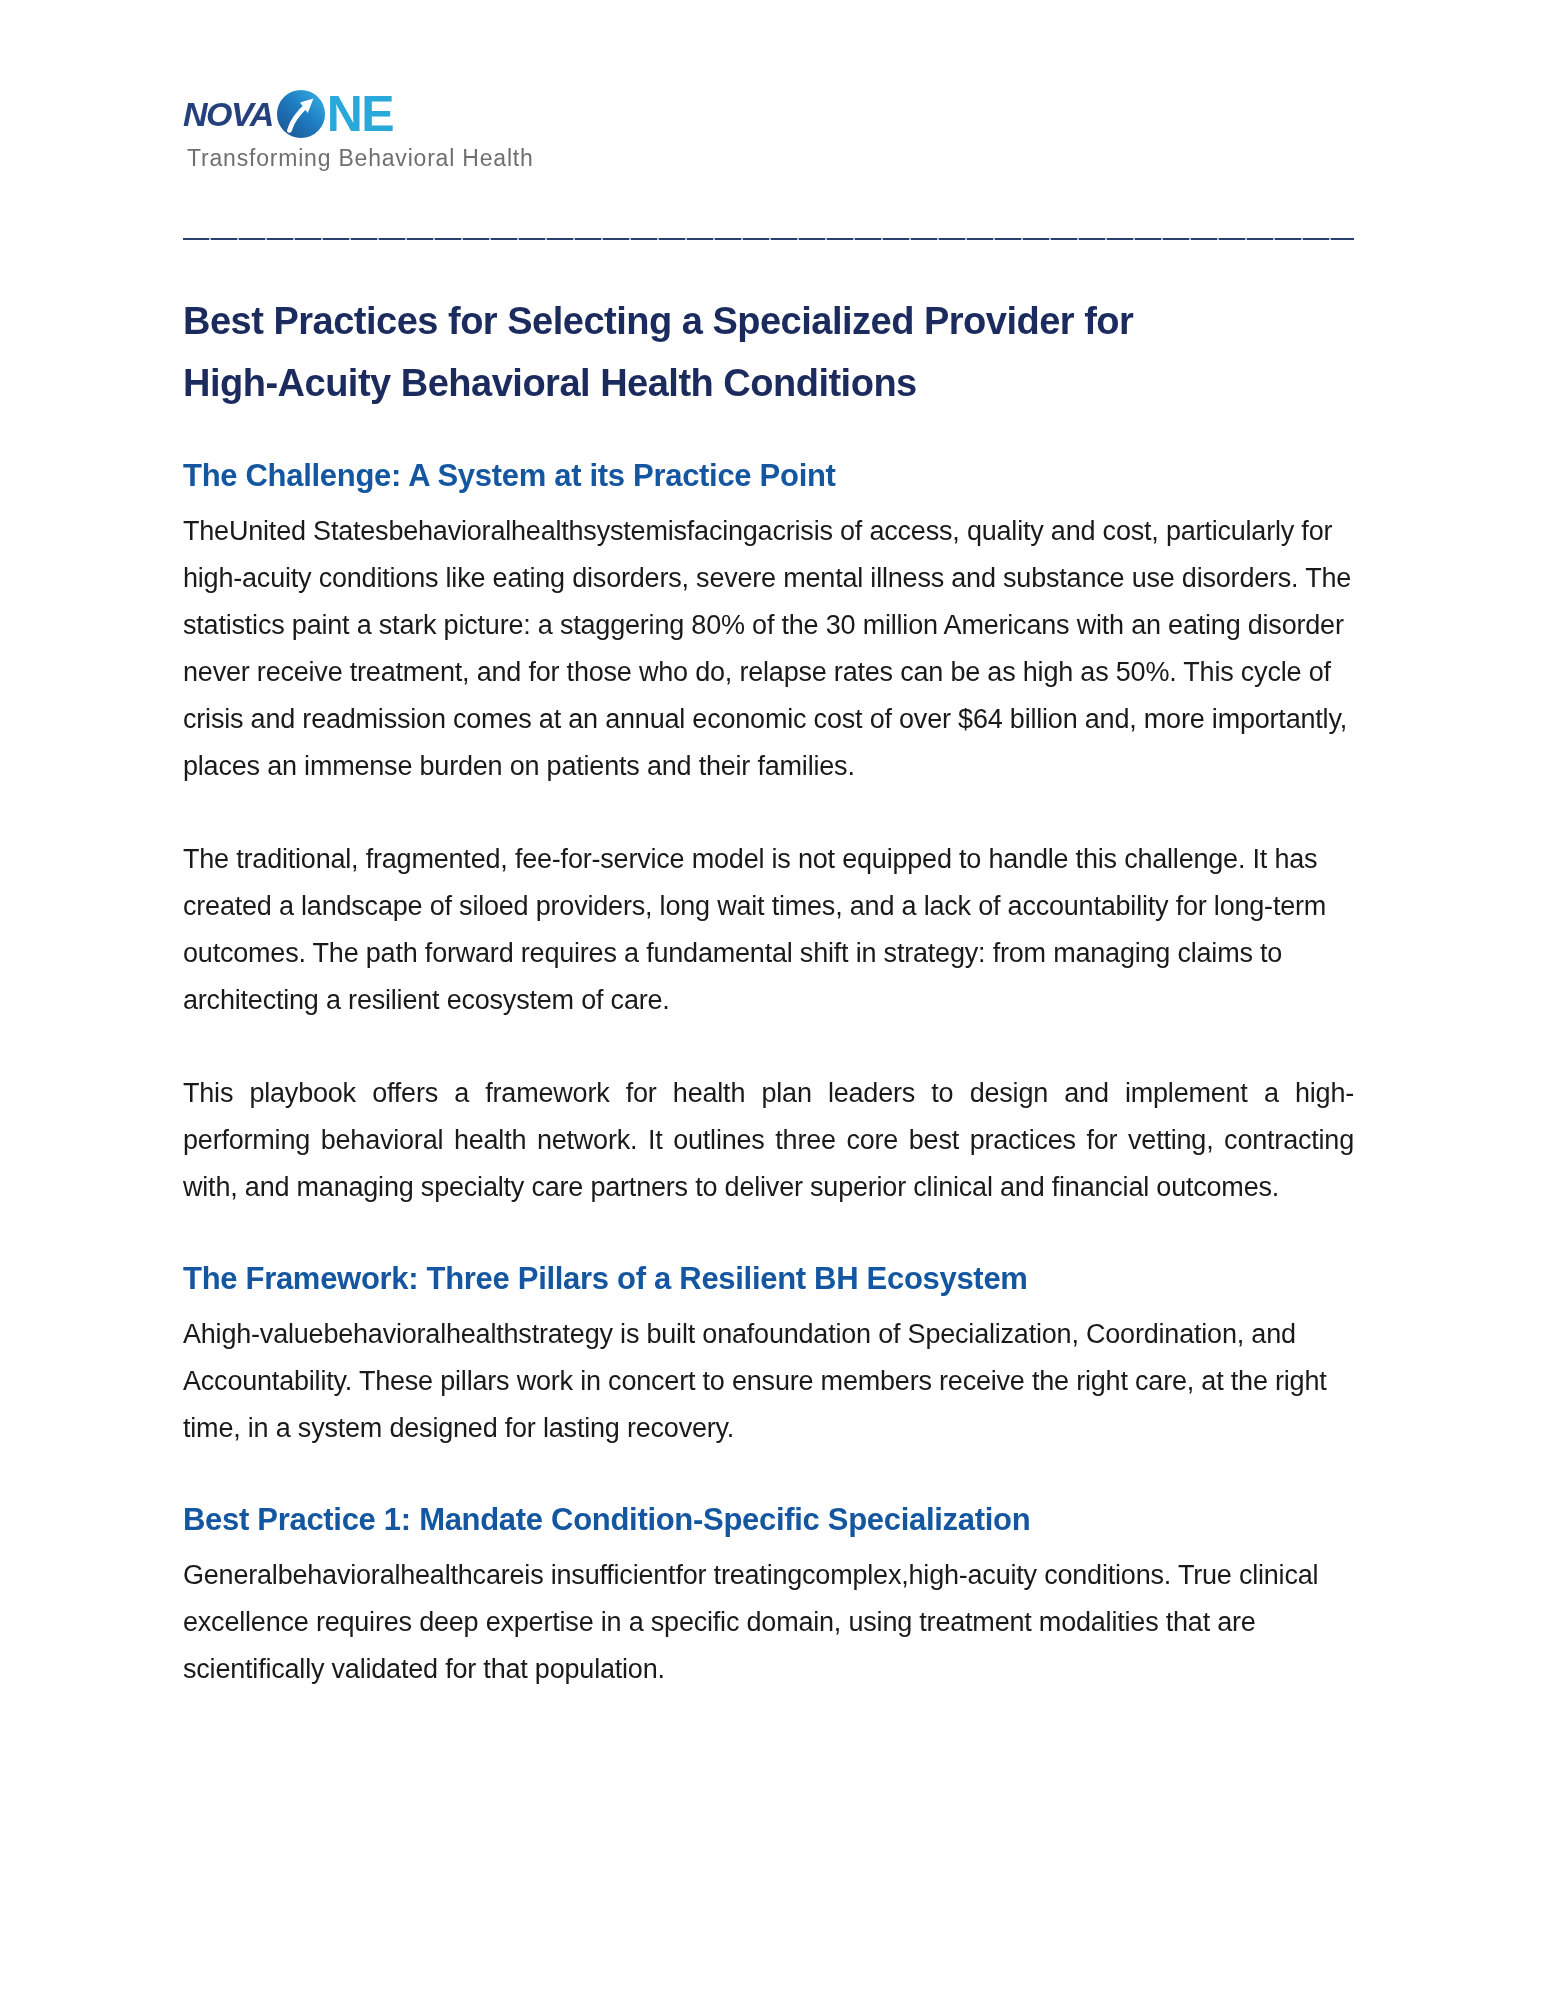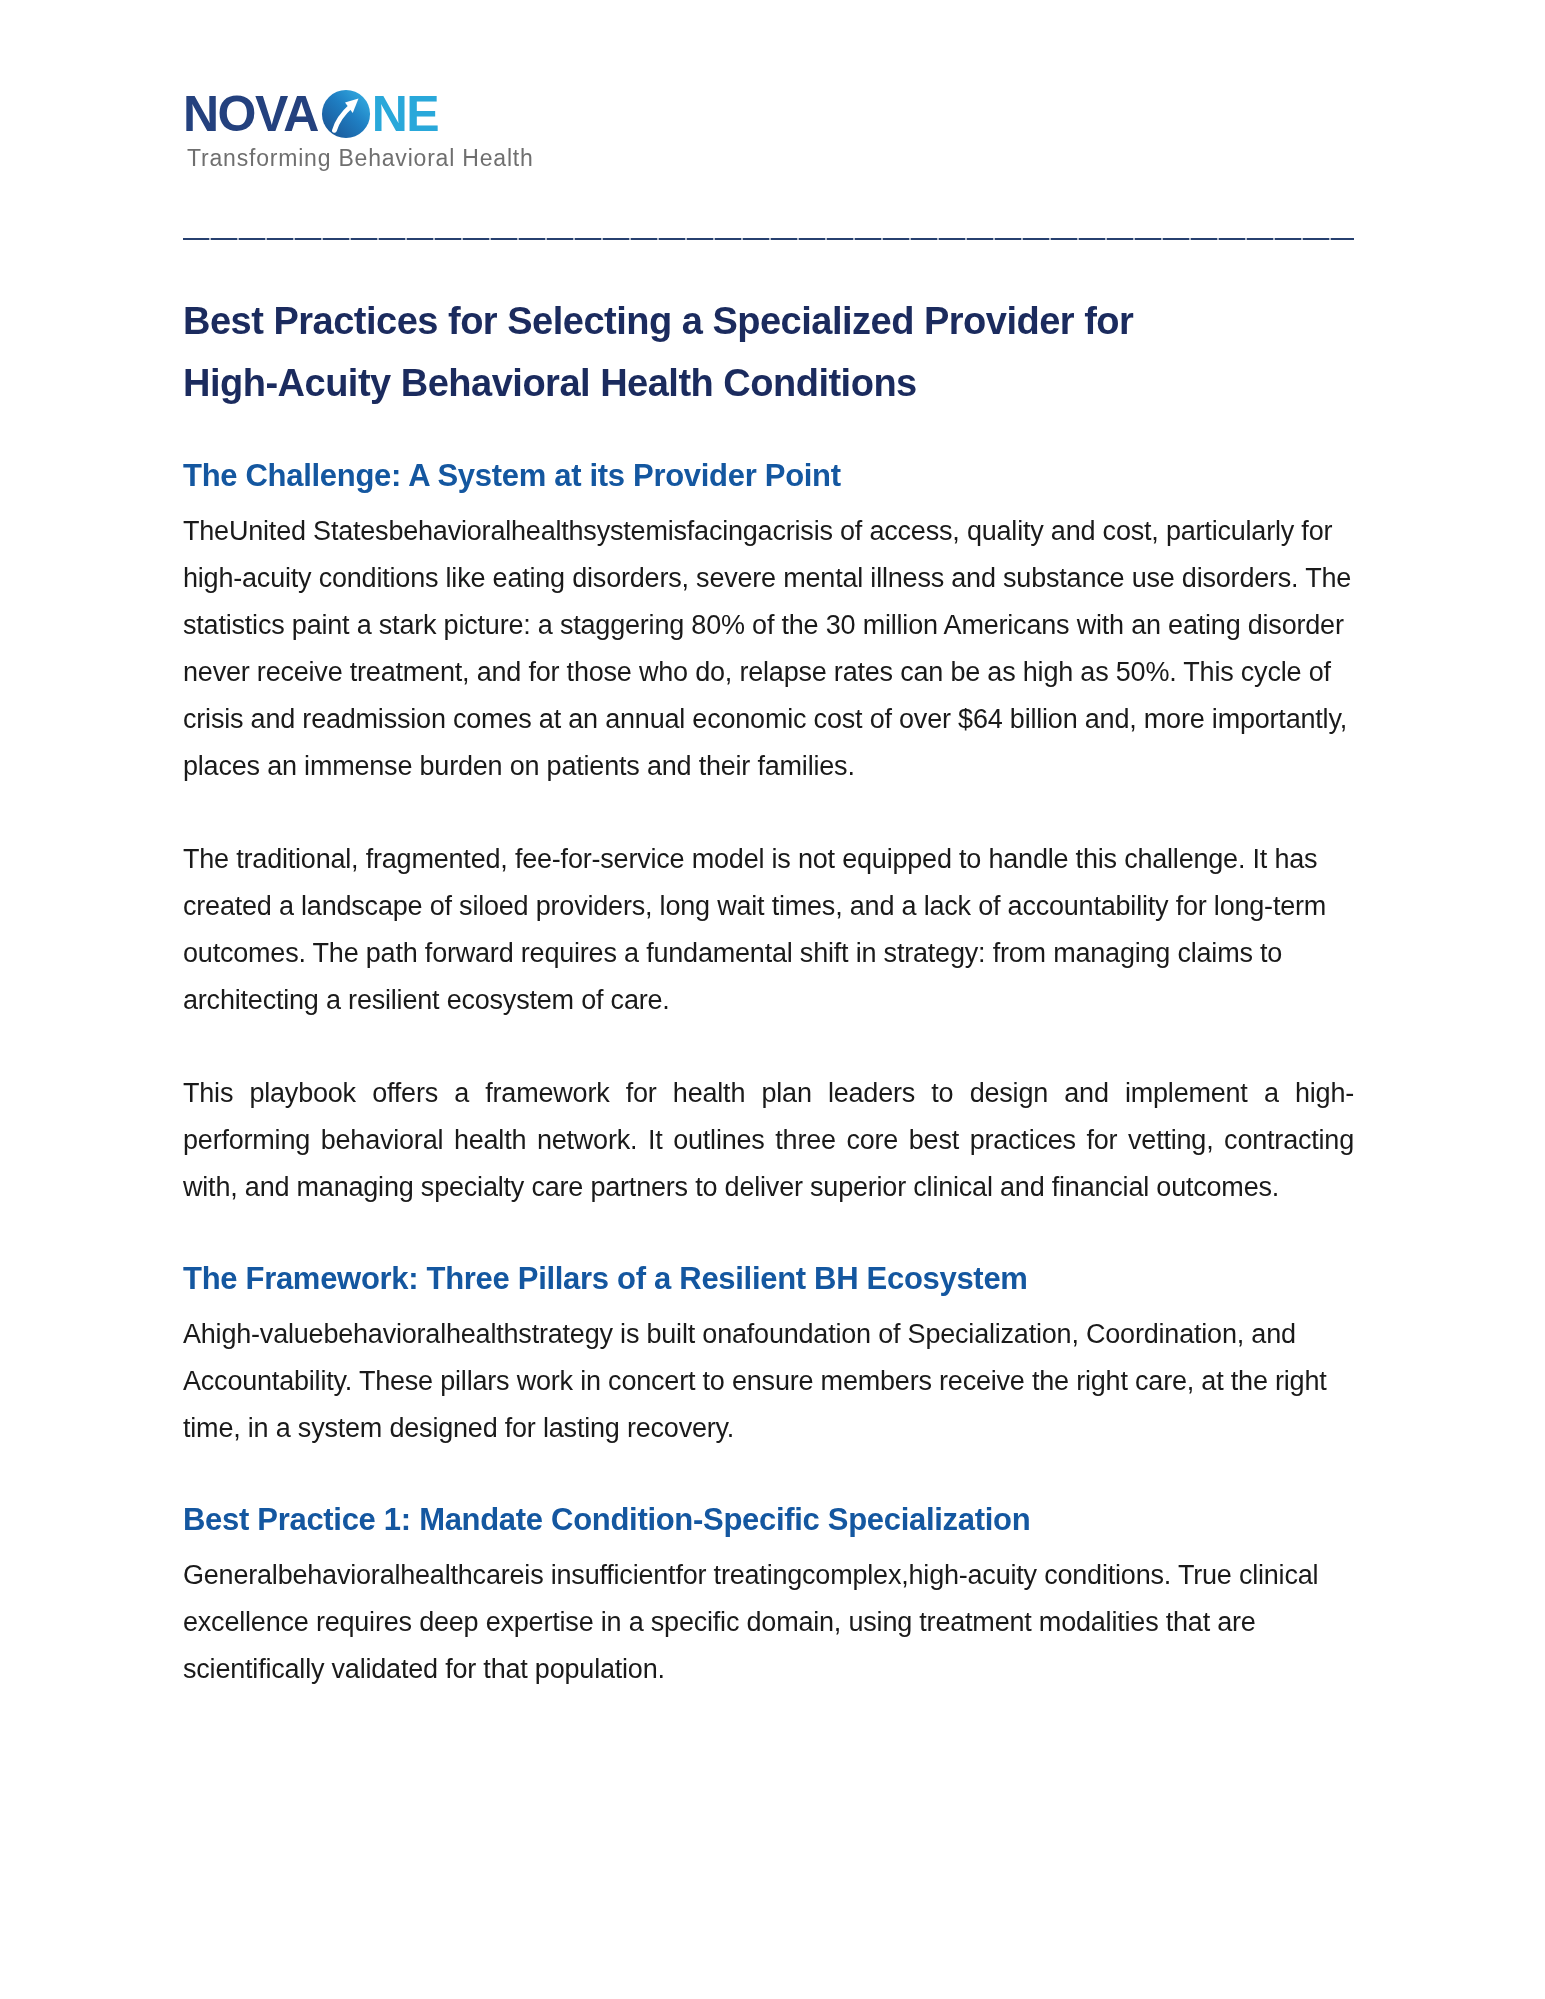"NOVA" .brand-navy { font-size: 50px -> 34px; font-style: none -> italic }
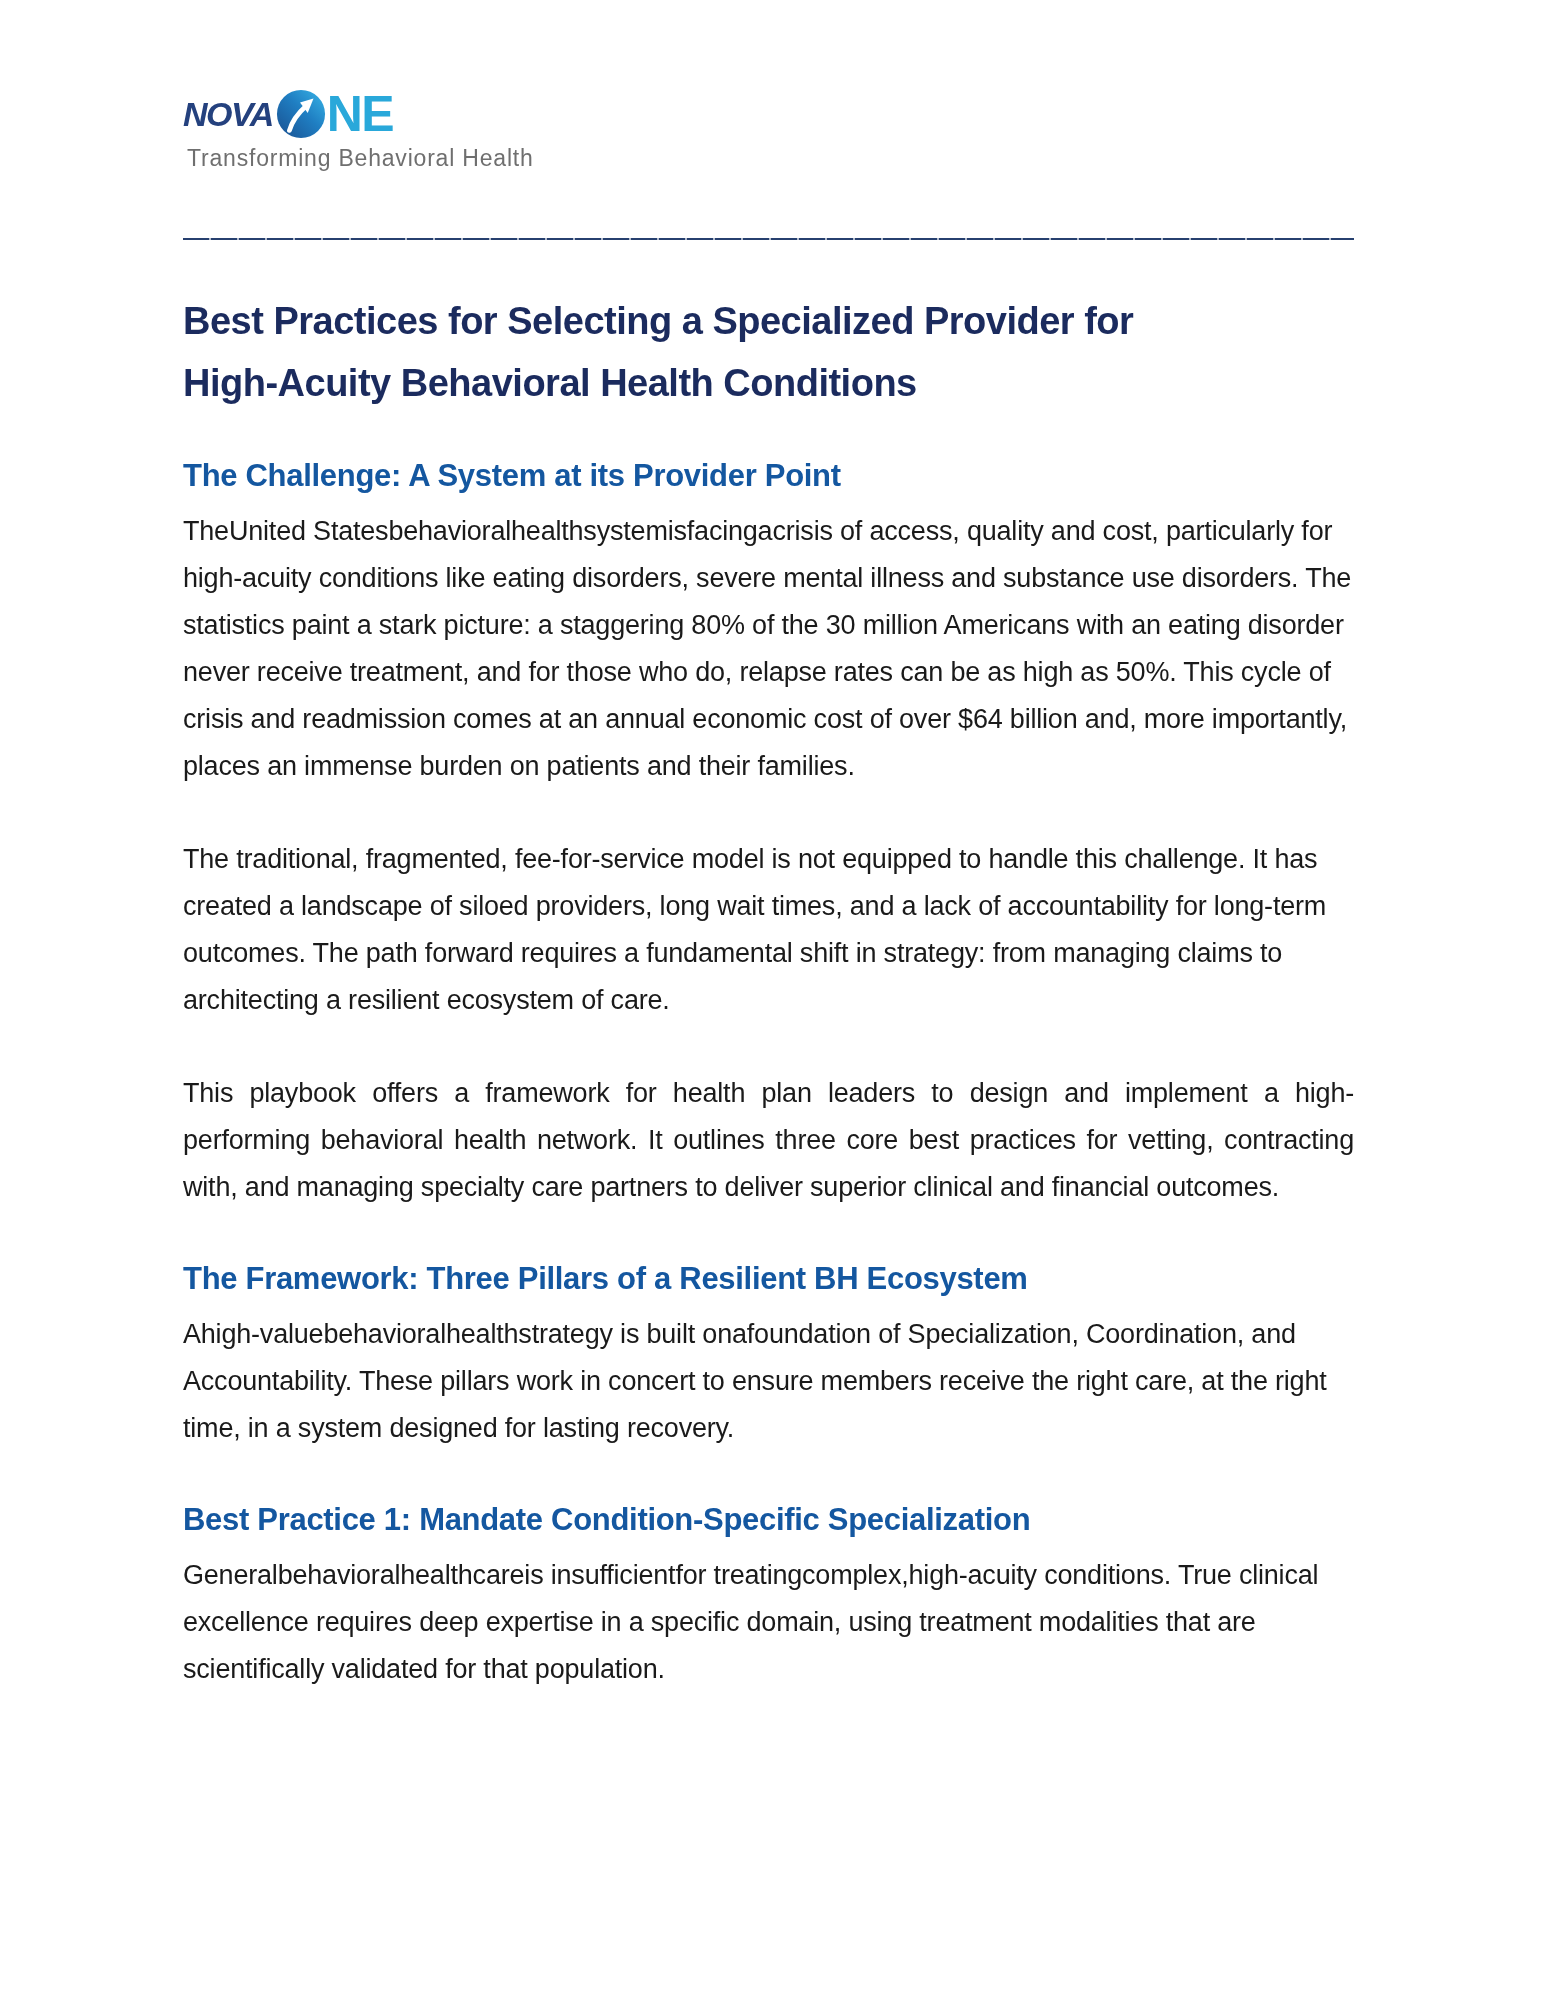"The Challenge: A System at" h2.section-heading { text: Provider -> Practice }
